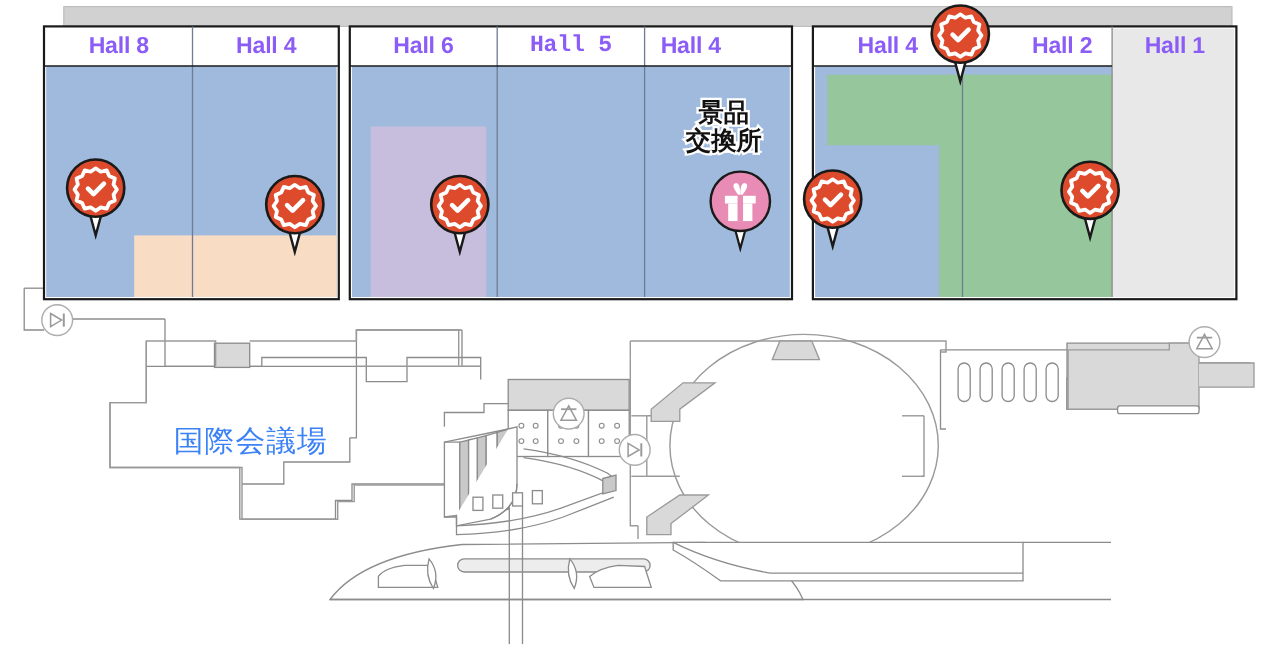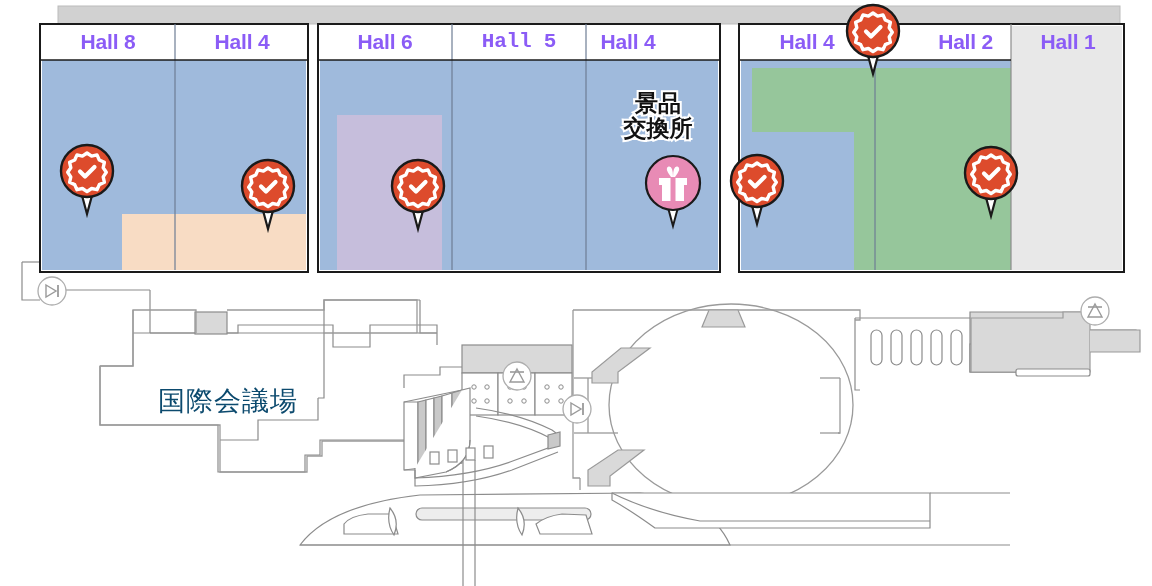"国際会議場" .area-label { color: #0c4a6e -> #3b82f6 }
